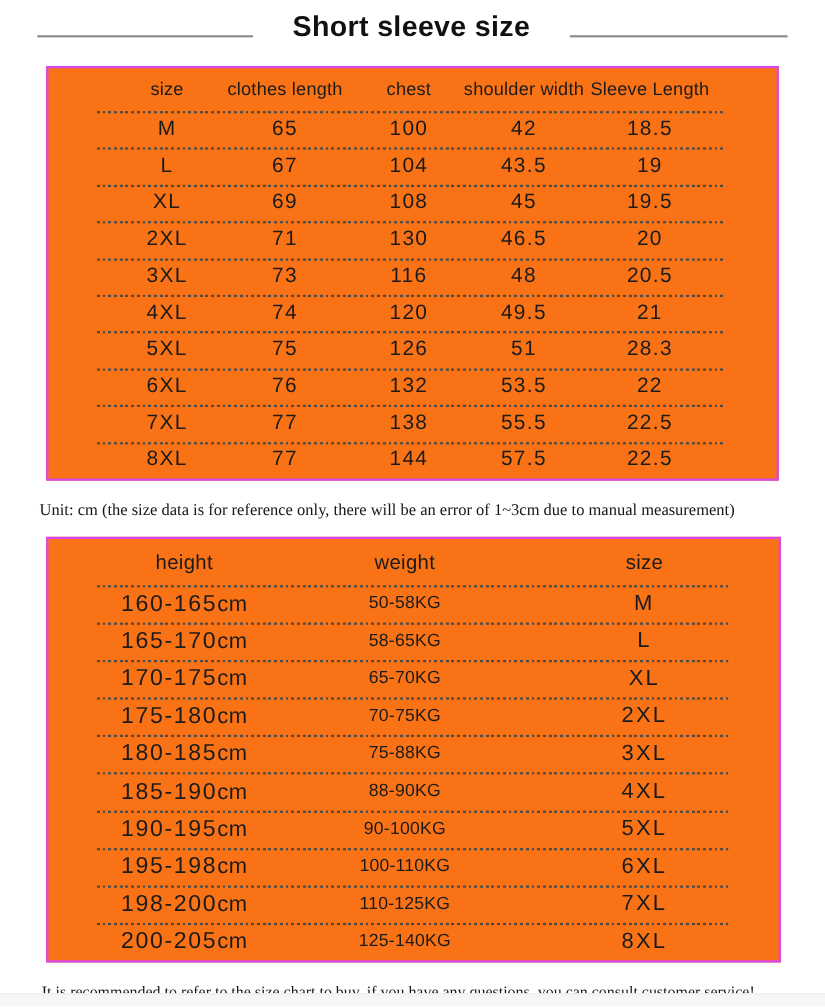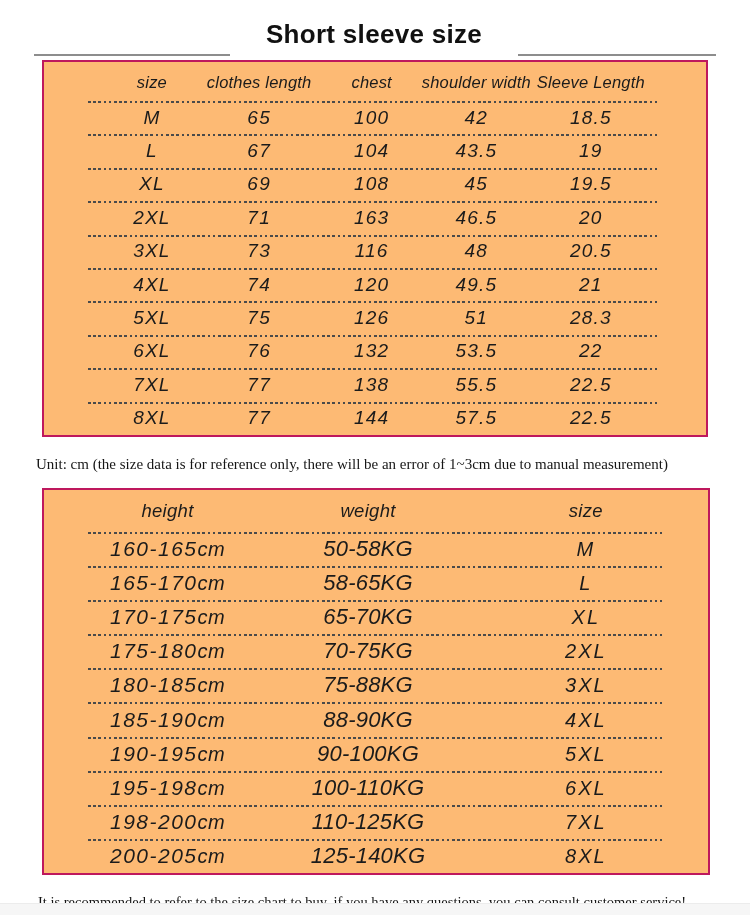"Short sleeve size" .title-row { align-items: flex-end -> center }
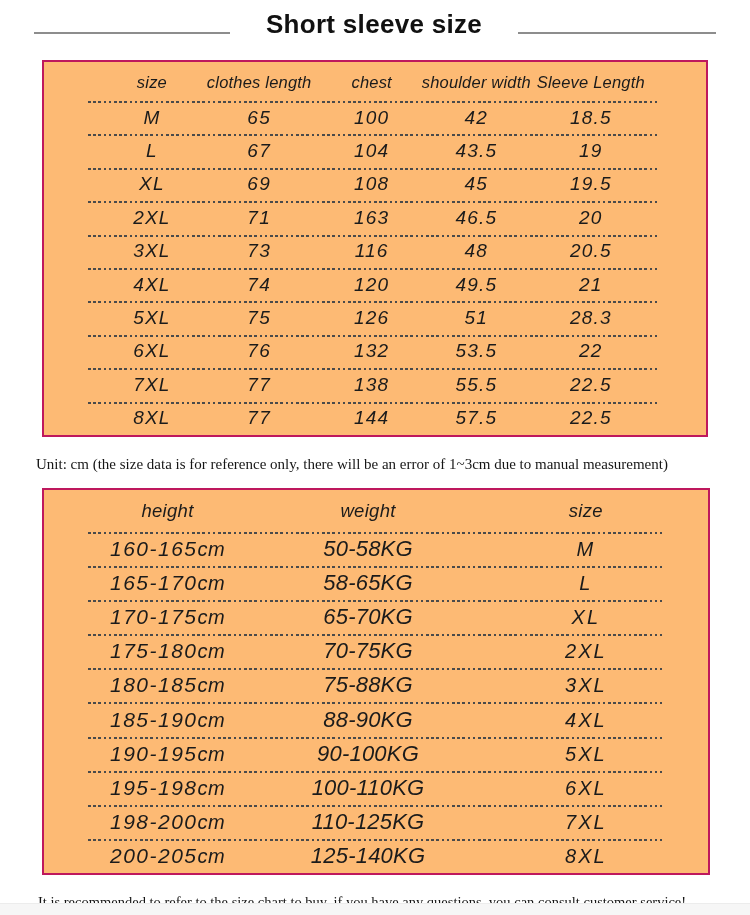"size" .sizetable { background: #fdba74 -> #f97316; border: 2px solid #be185d -> 2px solid #d946ef; font-style: italic -> none }
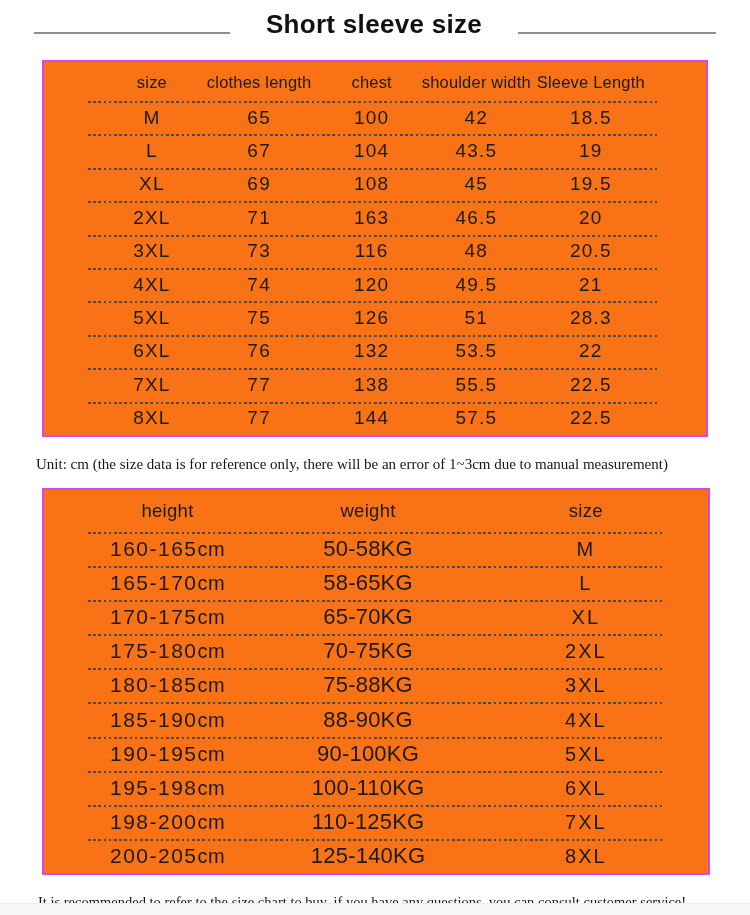"163" span.cell { text: 163 -> 130 }
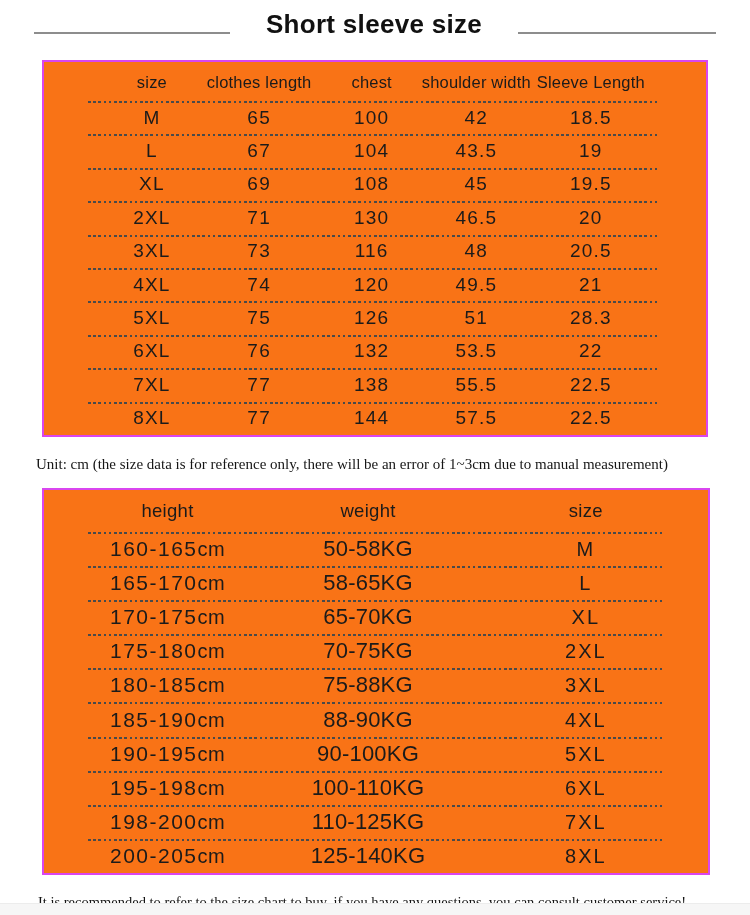"50-58KG" .t2 .data .h1 { font-size: 22px -> 16px }
